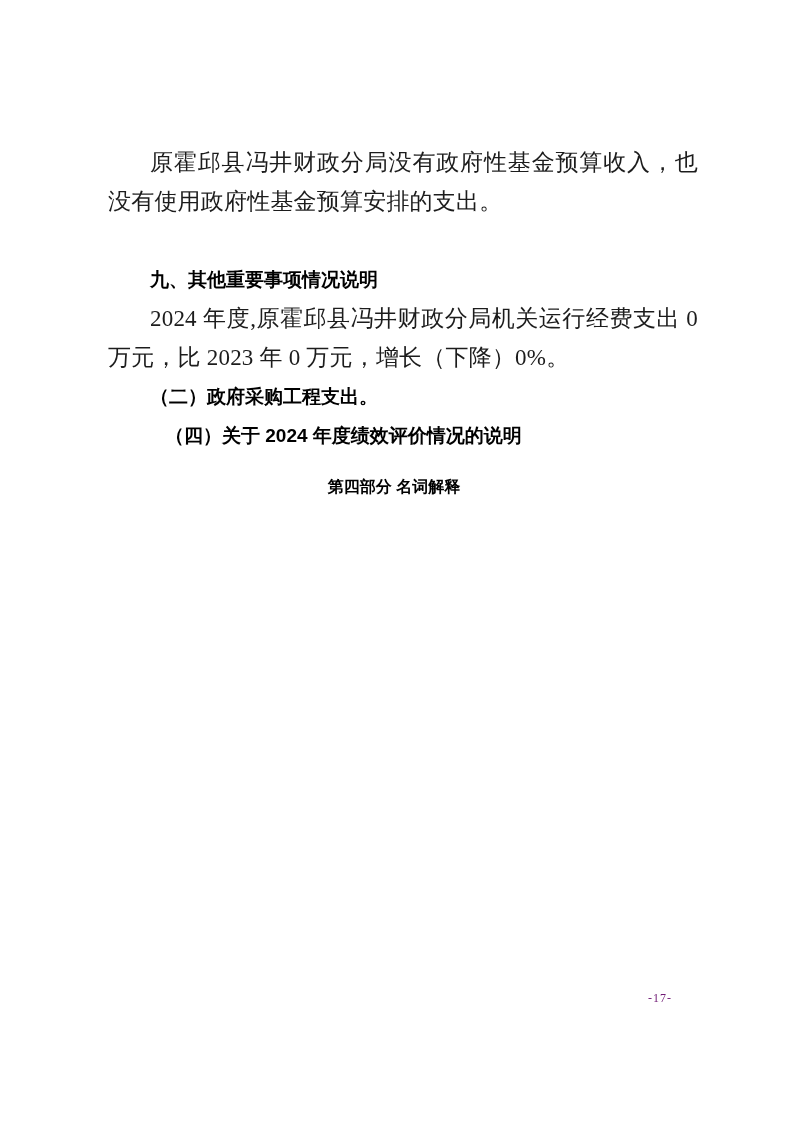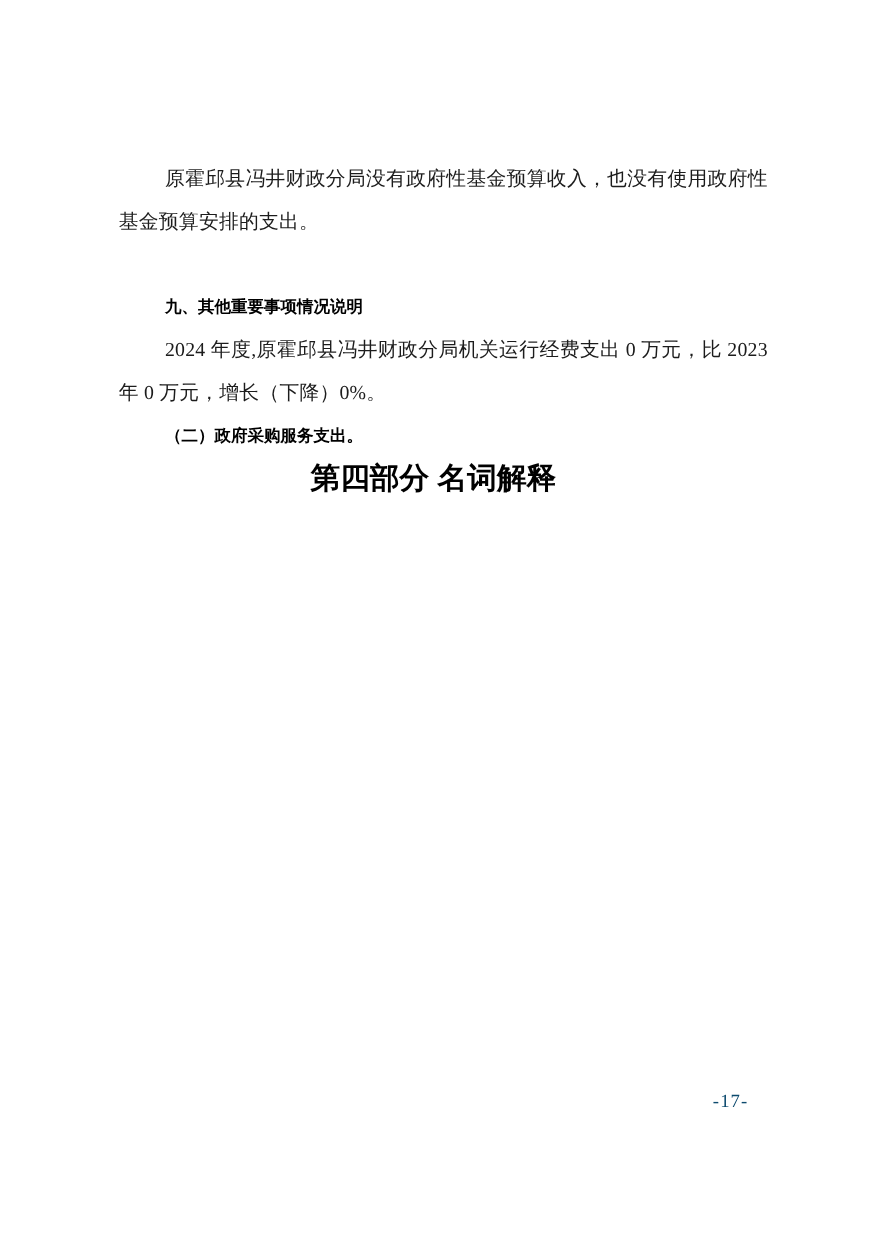"原霍邱县冯井财政分局没有政府性基金预算收入，也没有使用政府性基金预算安排的支出。" .para { font-size: 18px -> 23px }
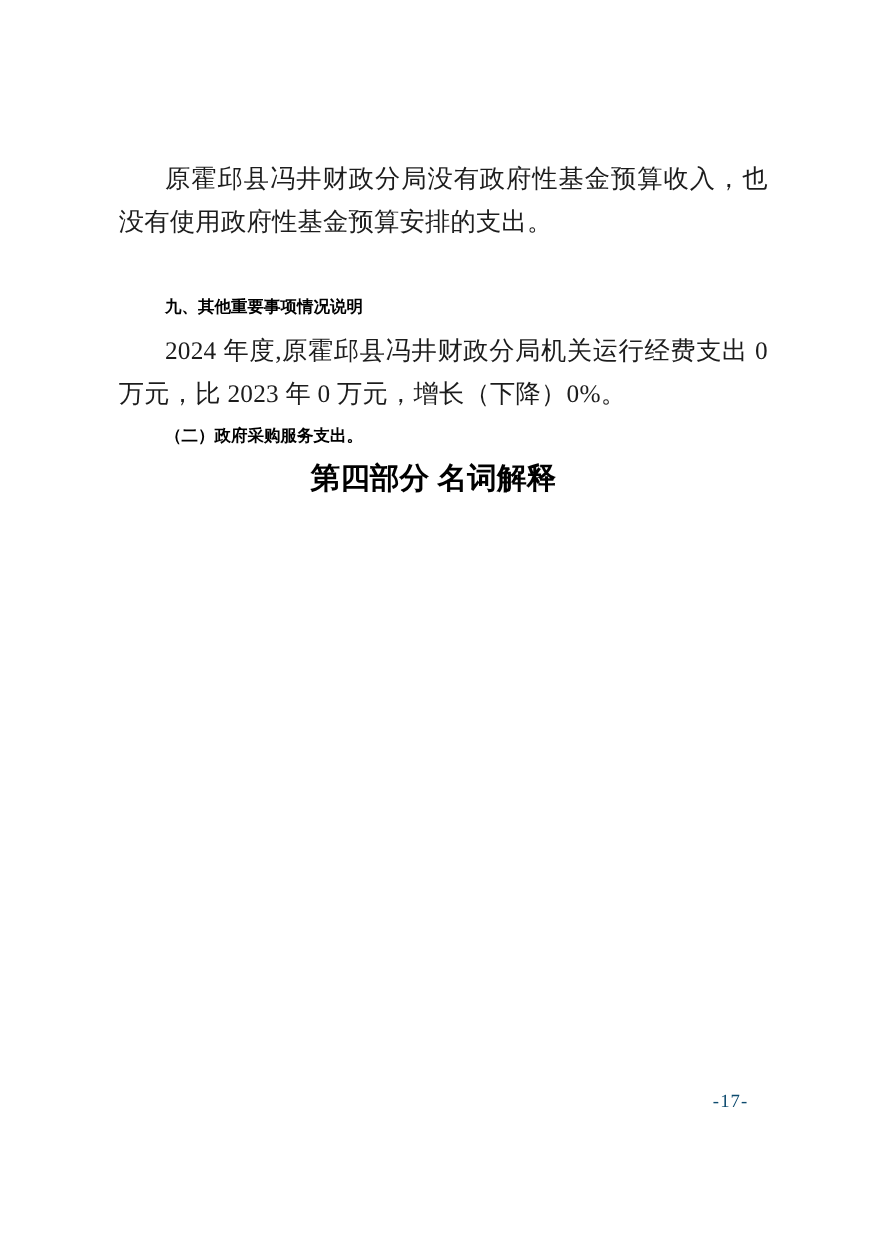"九、其他重要事项情况说明" .heading { font-size: 15px -> 19px }
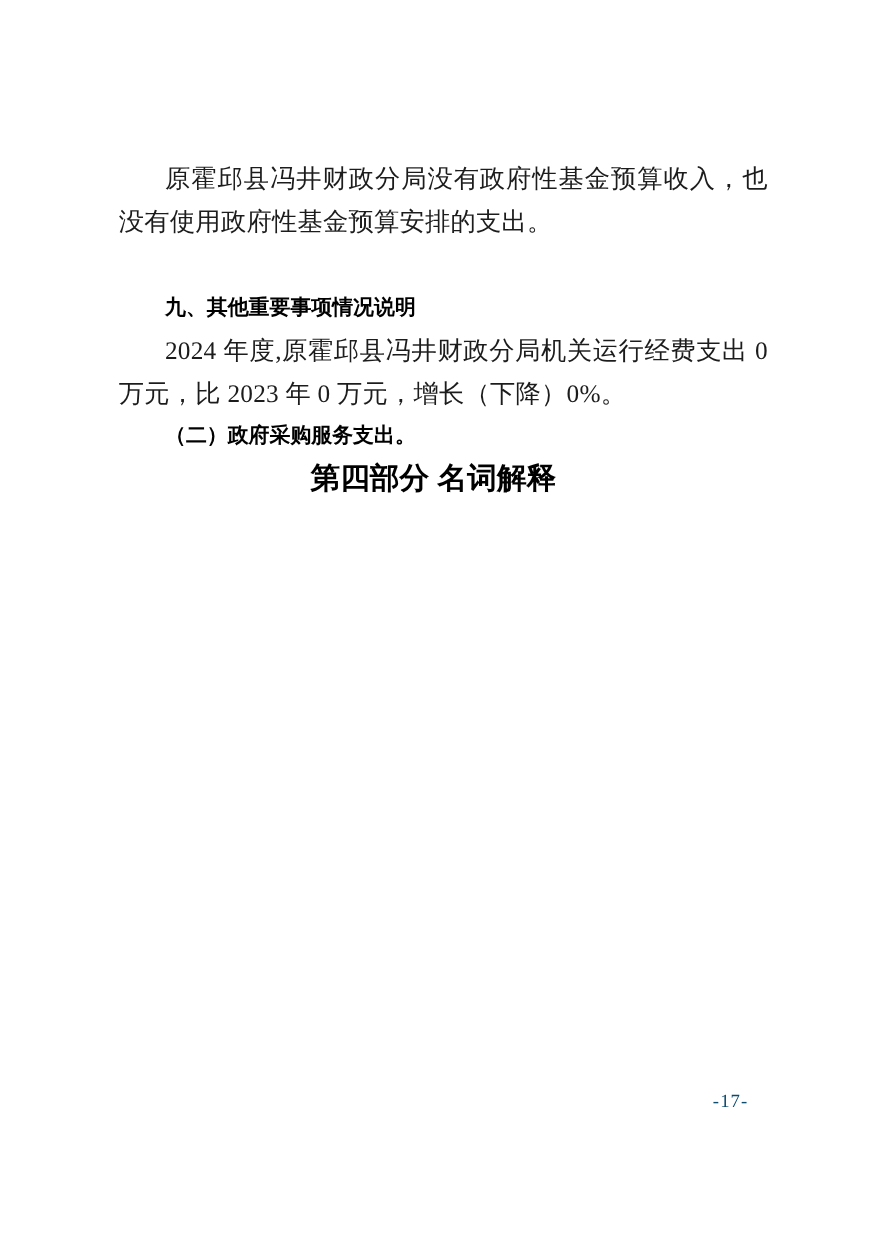"（二）政府采购服务支出。" h4.heading { text: 服务 -> 工程 }
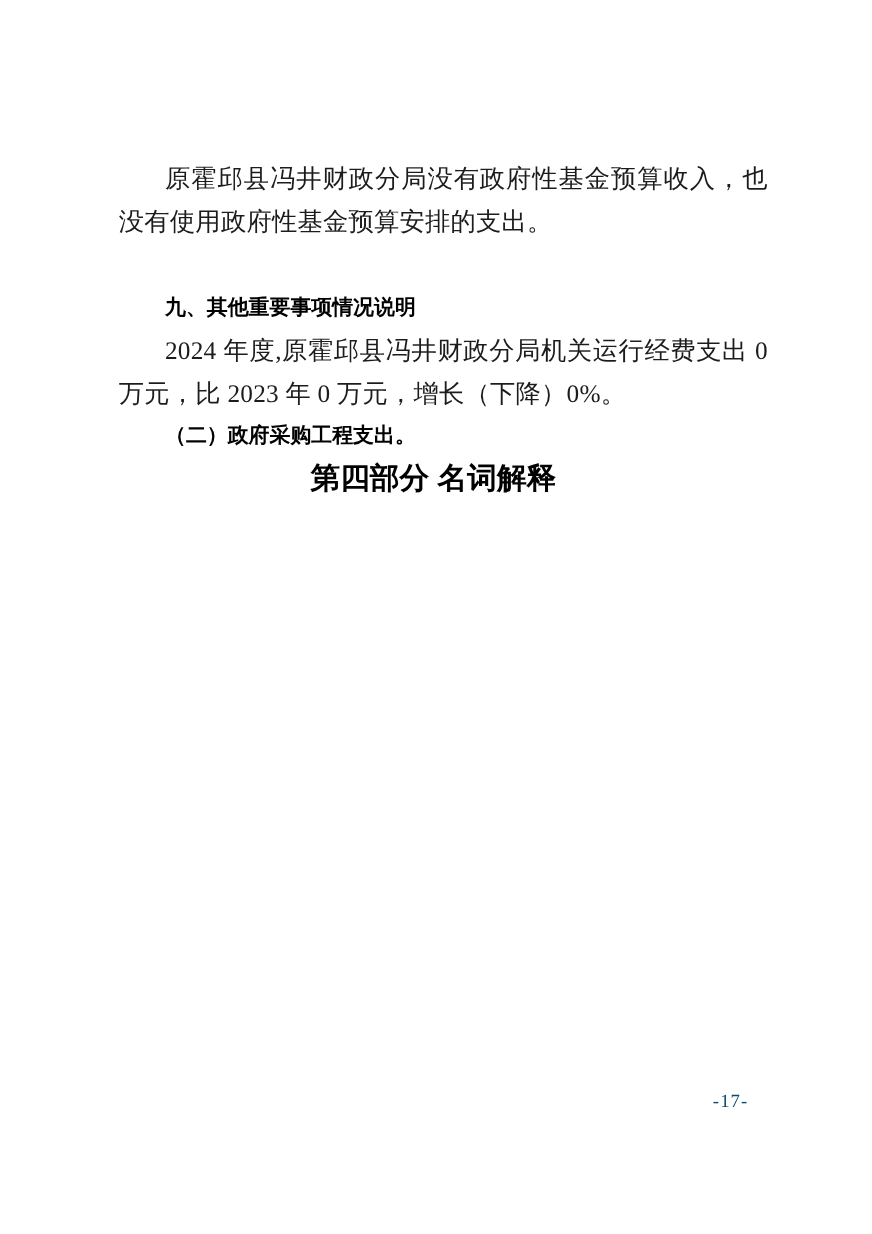"（四）关于 2024 年度绩效评价情况的说明" h4.heading { html: none -> <h4>（四）关于 2024 年度绩效评价情况的说明</h4> }
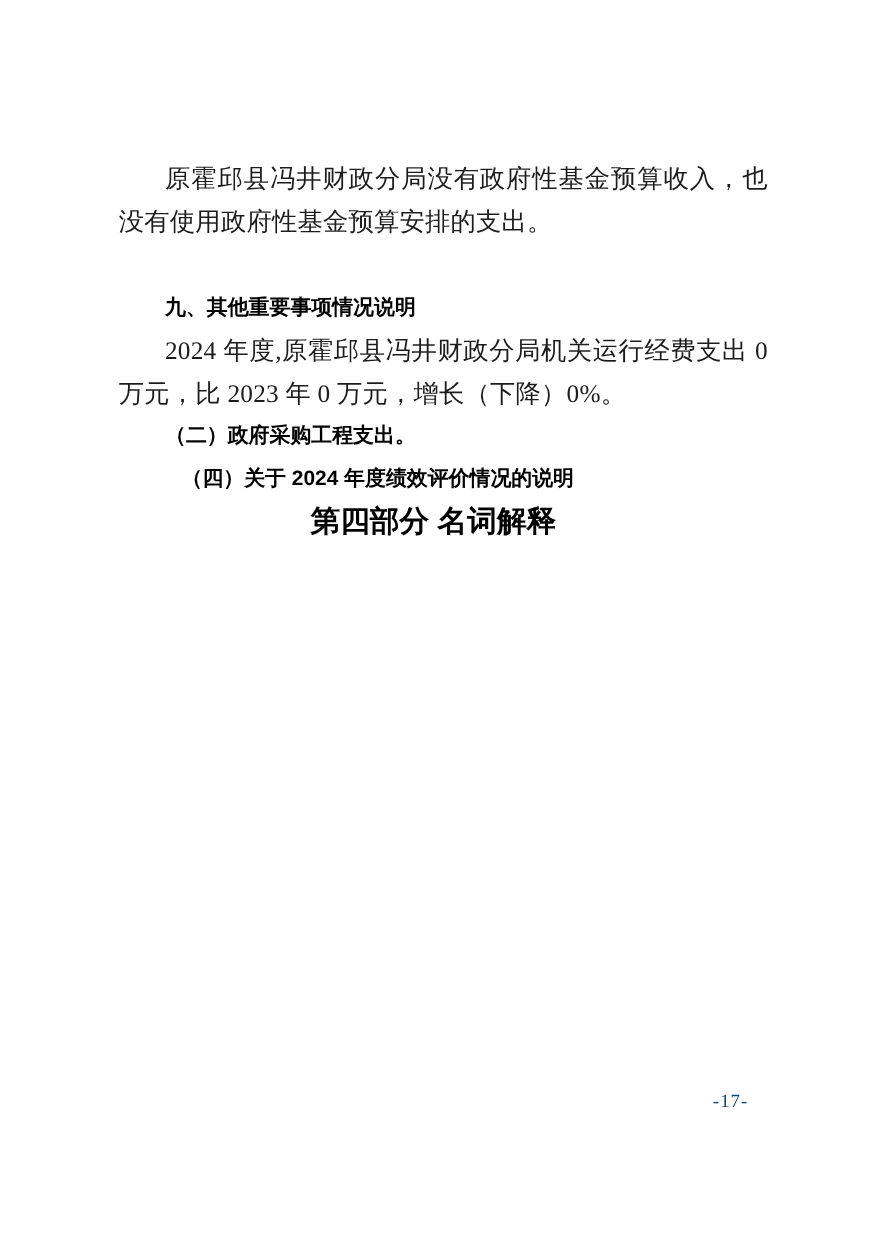"第四部分 名词解释" .heading-center { font-size: 27px -> 16px; margin: 0 -> 12px }
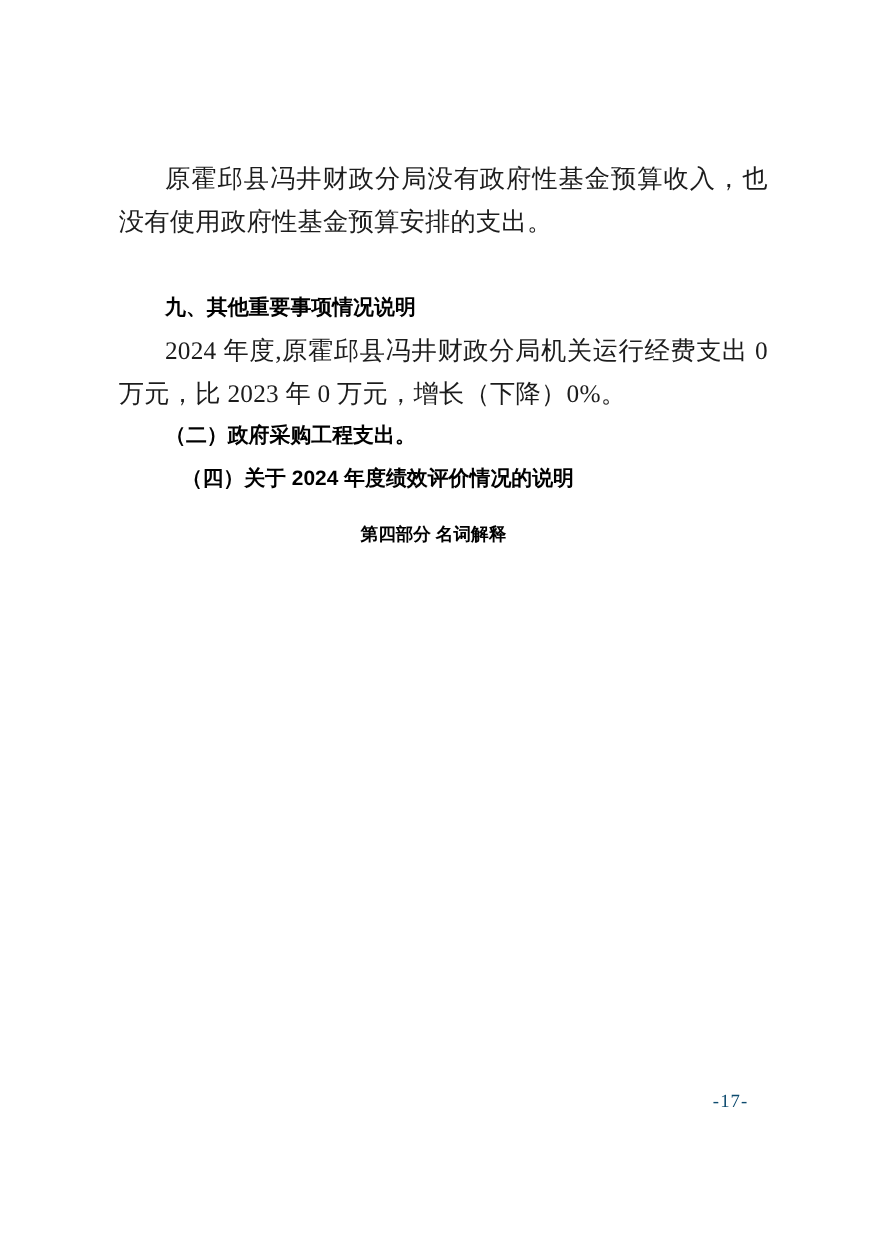"-17-" .page-number { color: #0c4a6e -> #701a75; font-size: 17px -> 12px }
